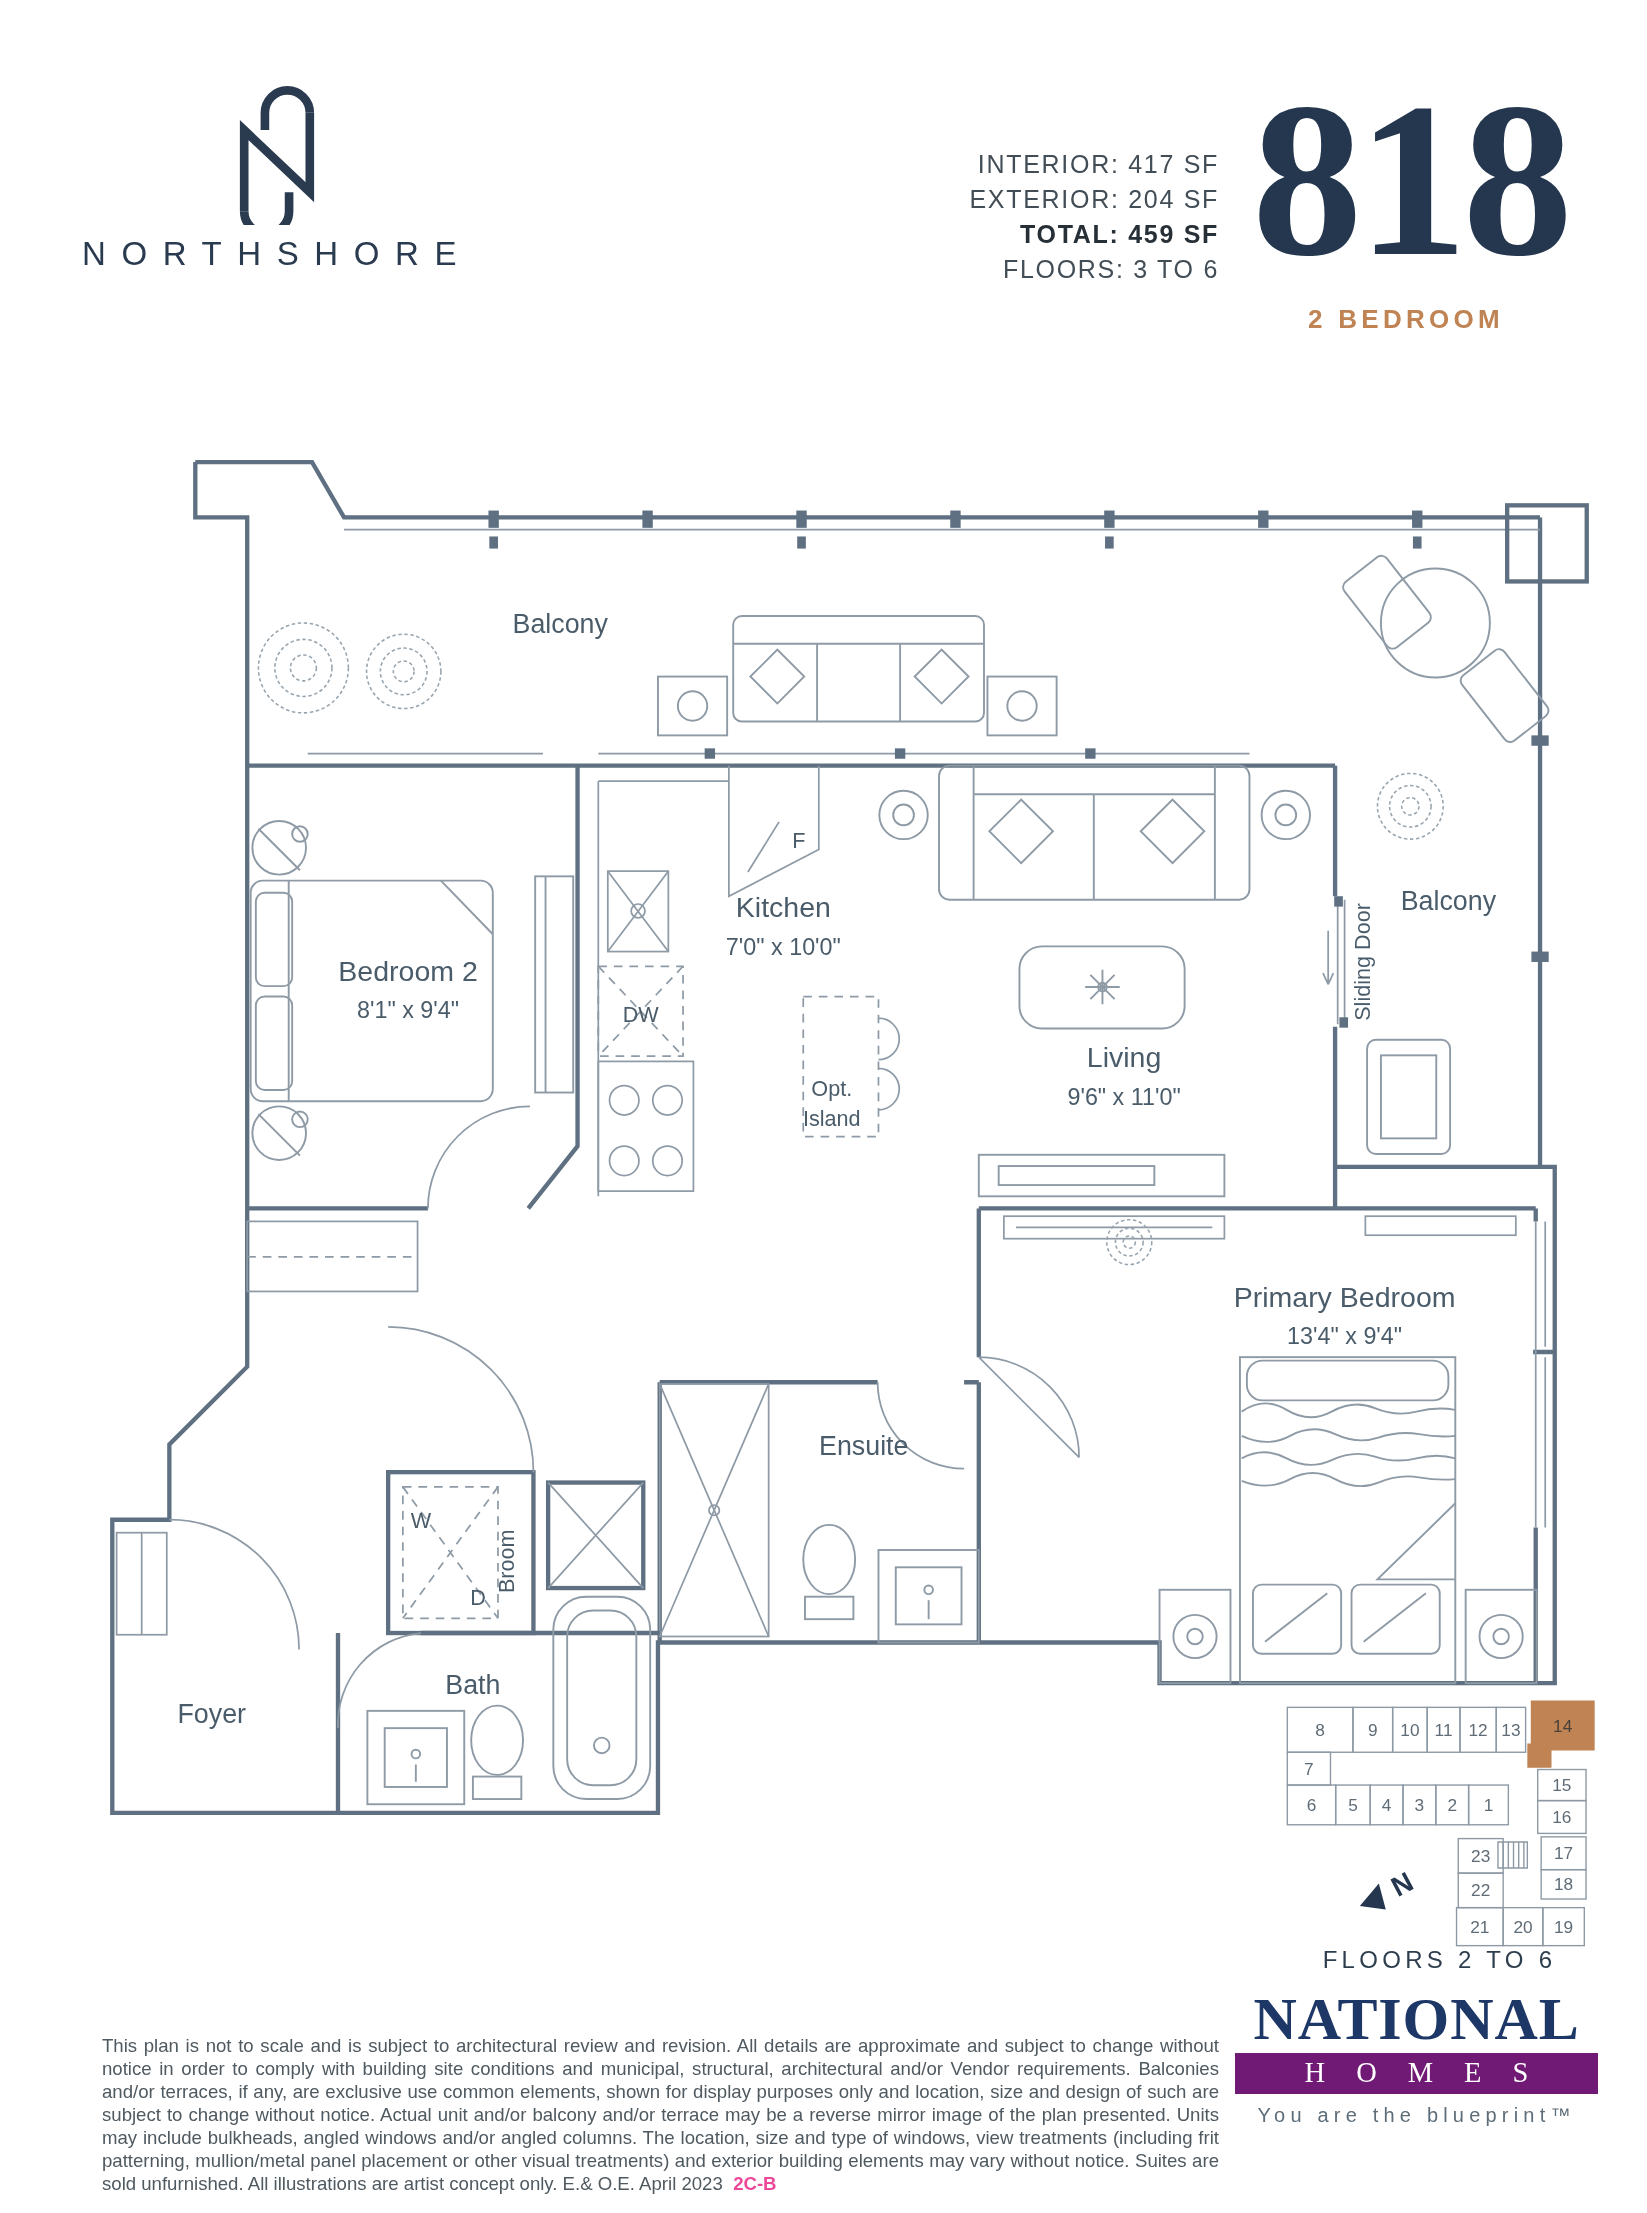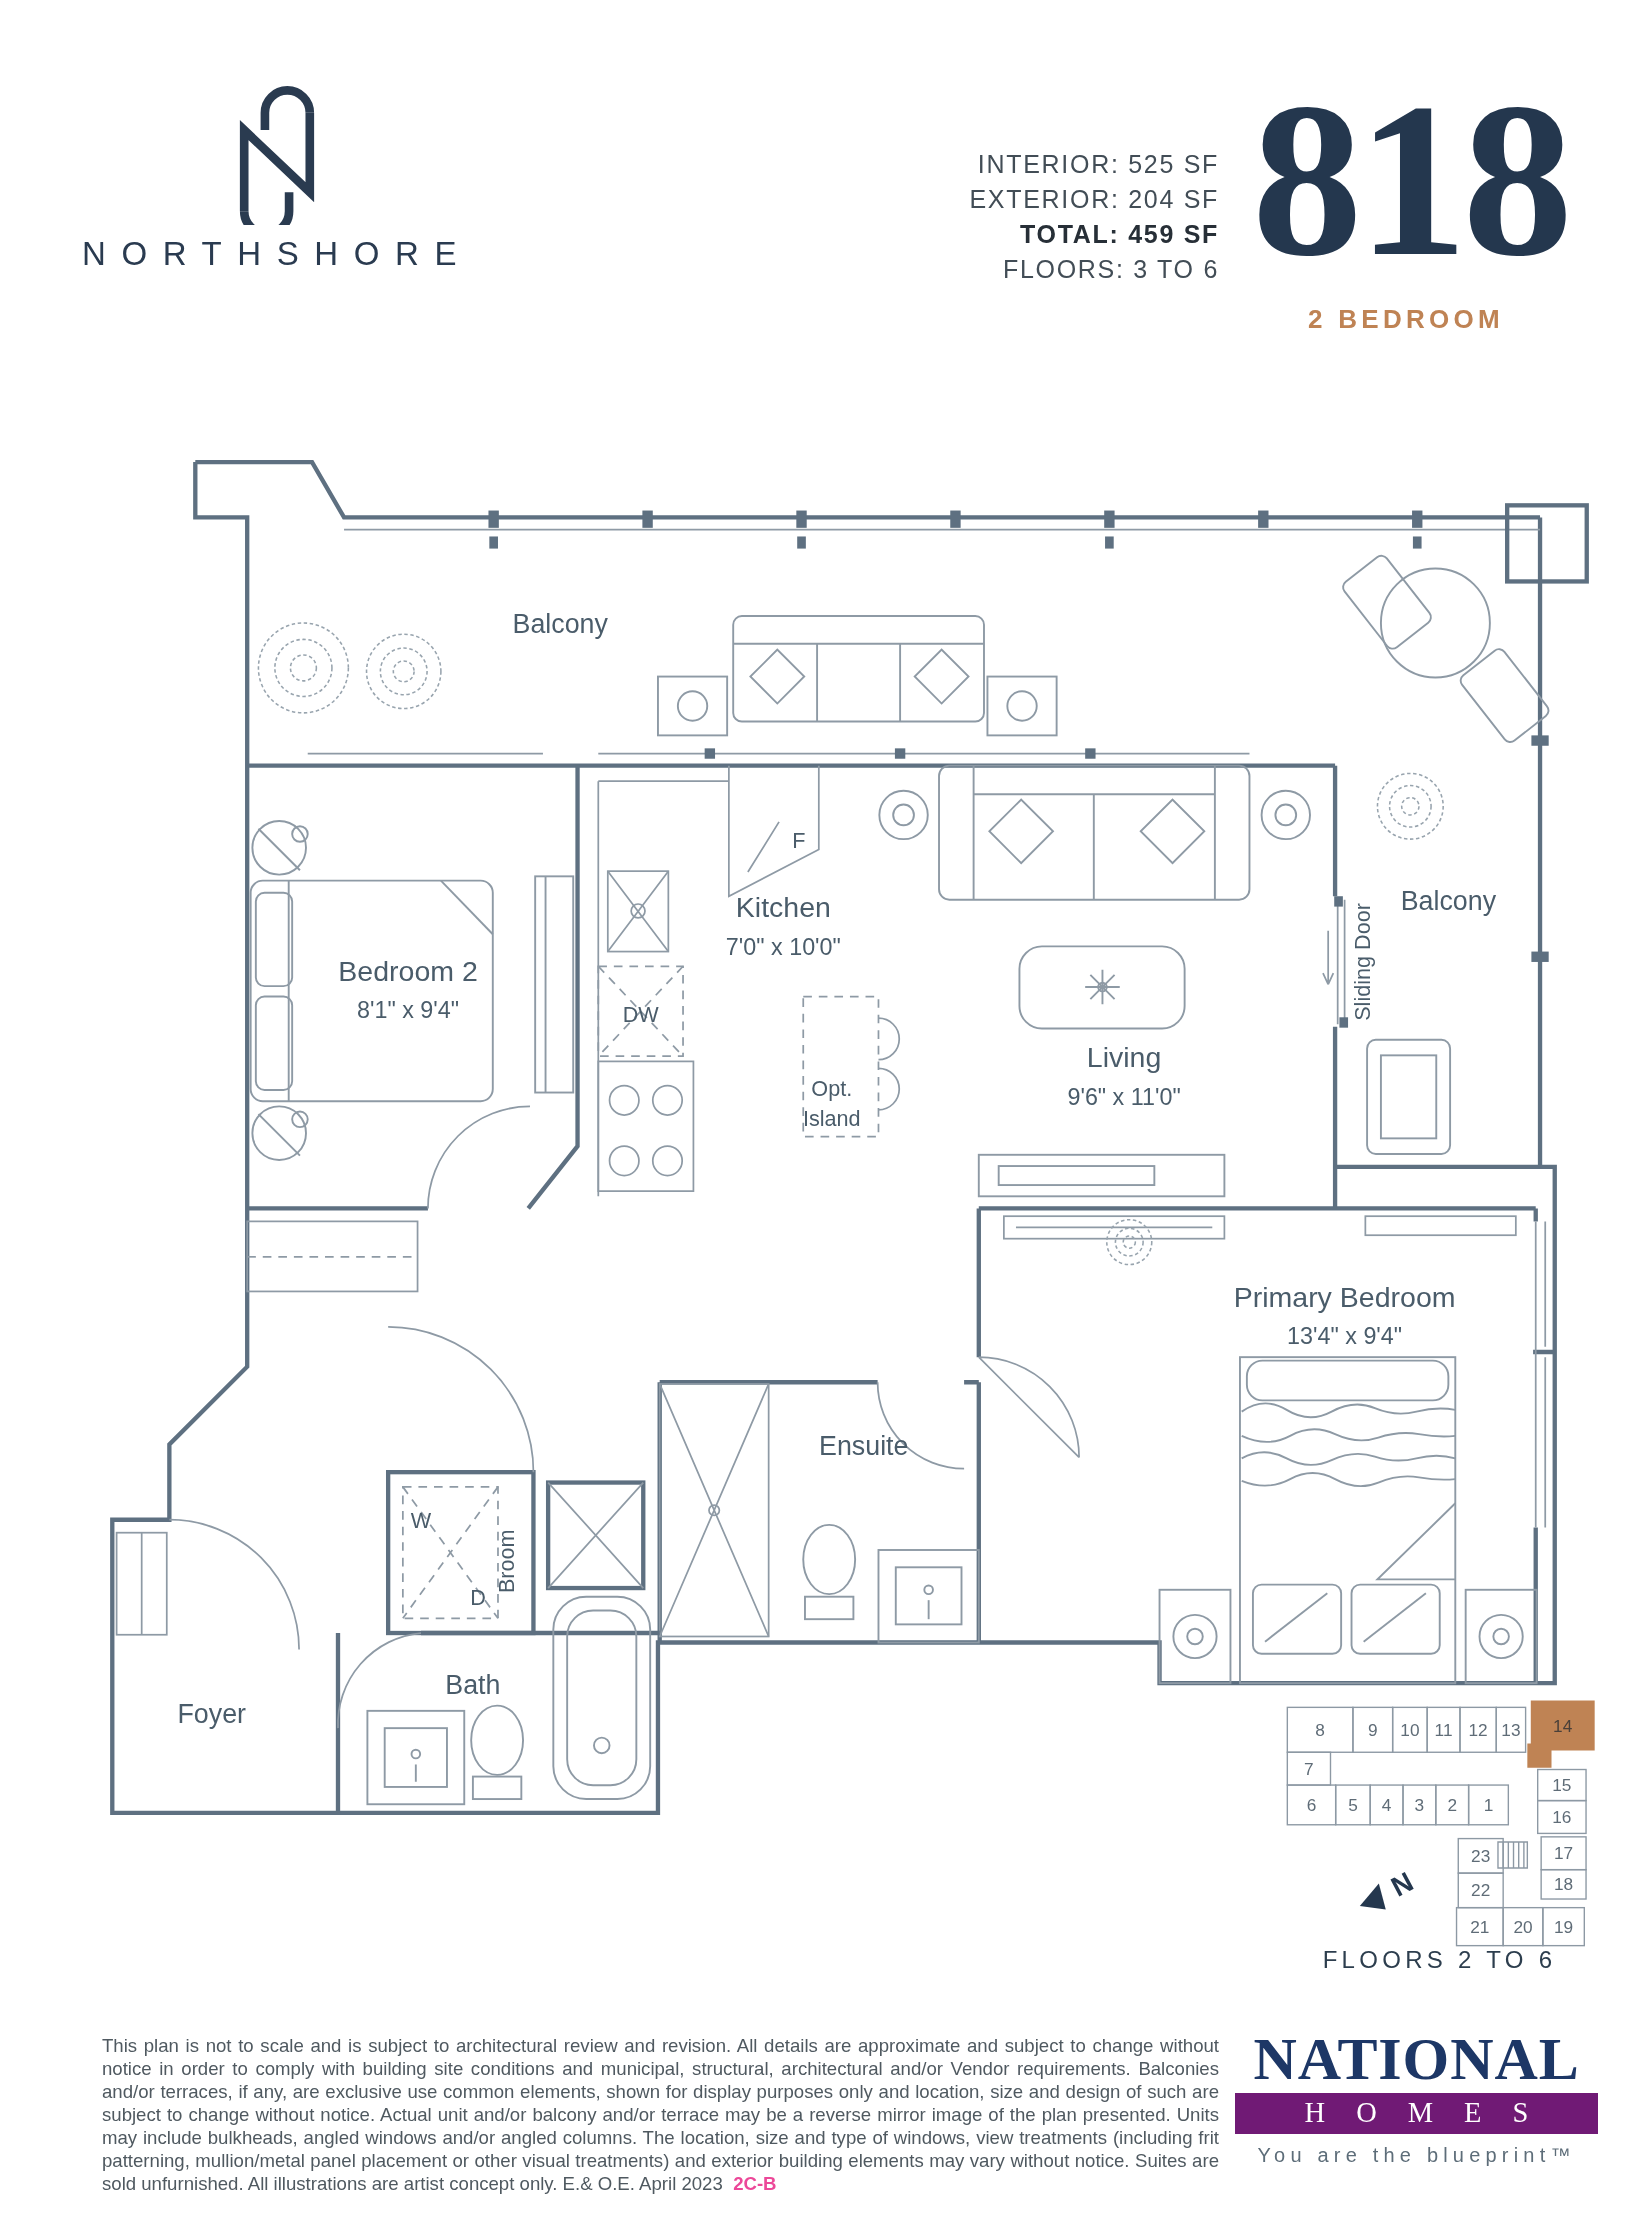"INTERIOR: 525 SF" div { text: 525 -> 417 }
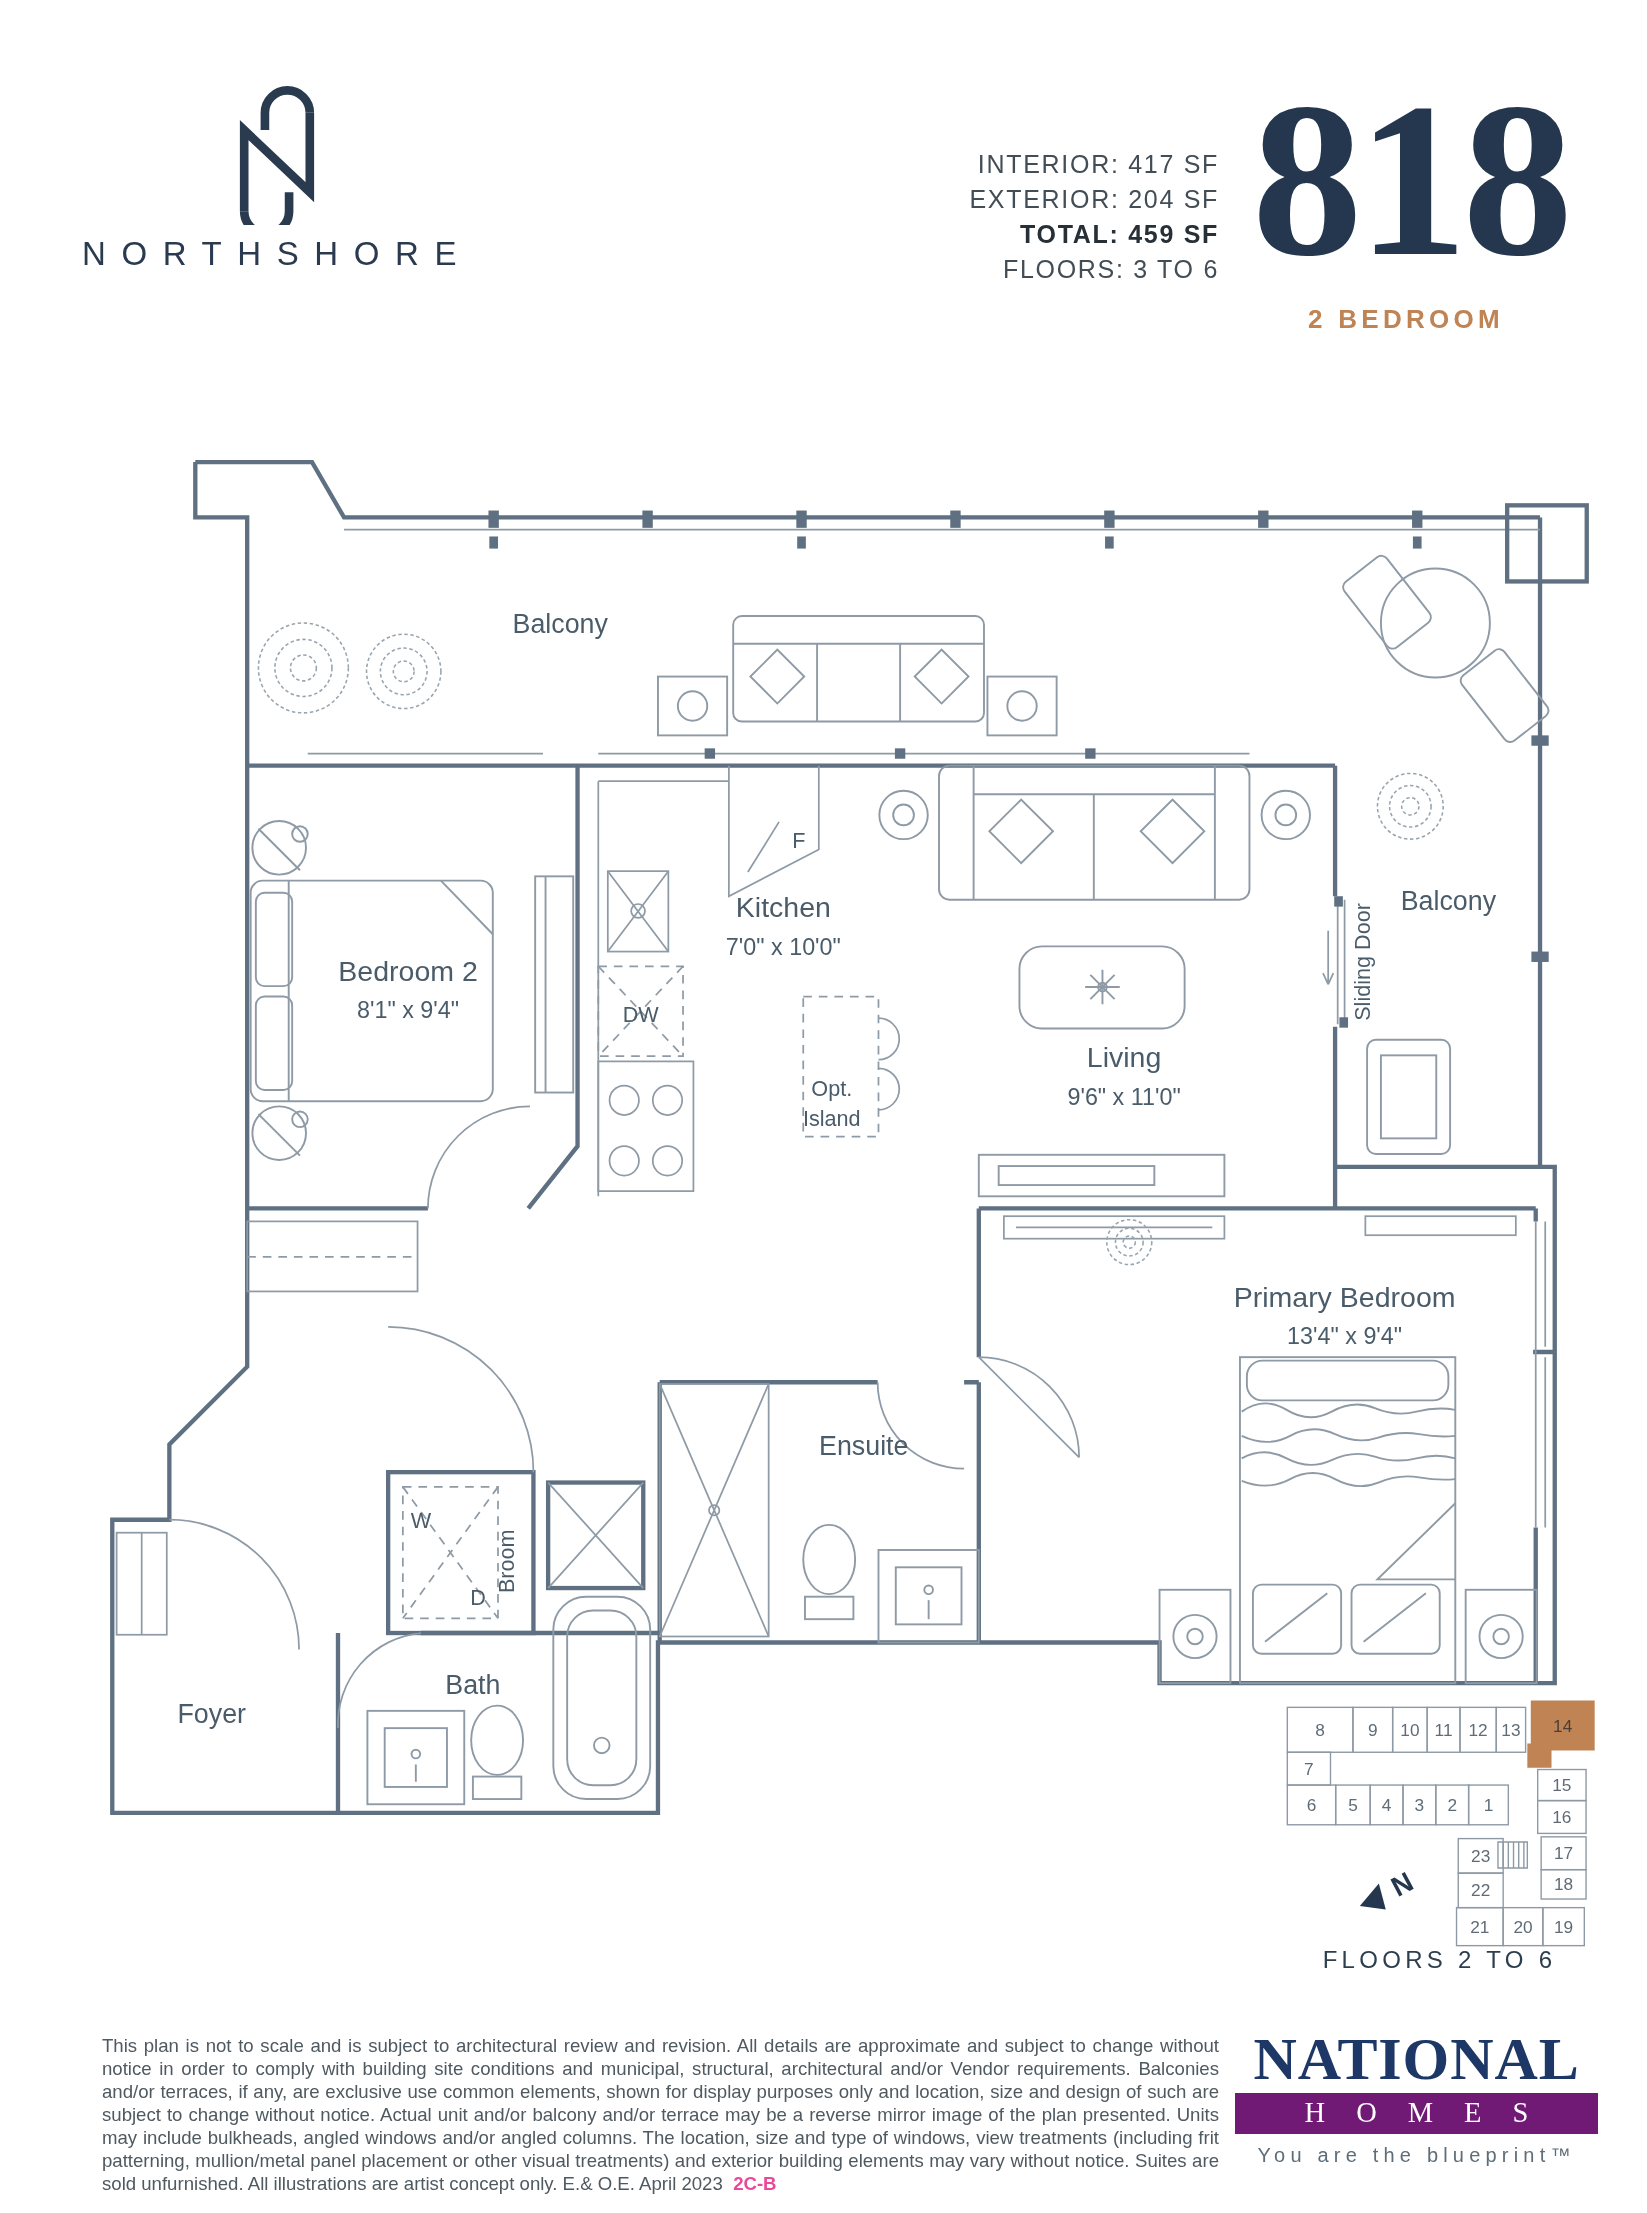"NATIONAL" #footer-logo { margin-top: 40px -> none }
